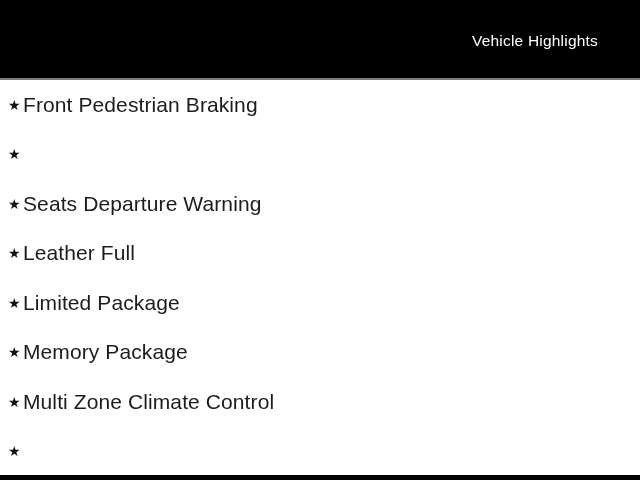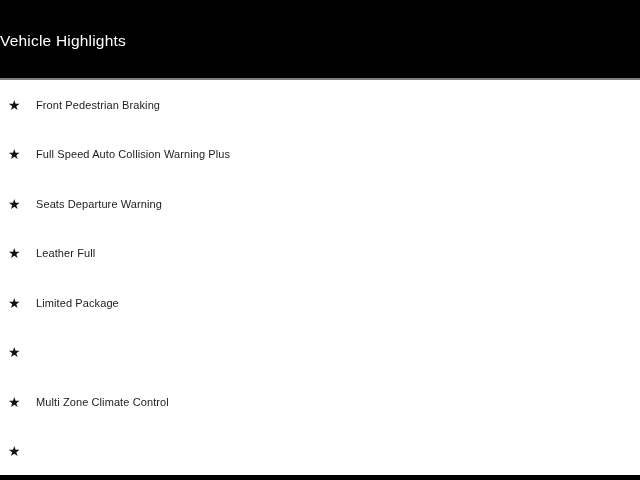"Vehicle Highlights" .header { justify-content: none -> flex-end }
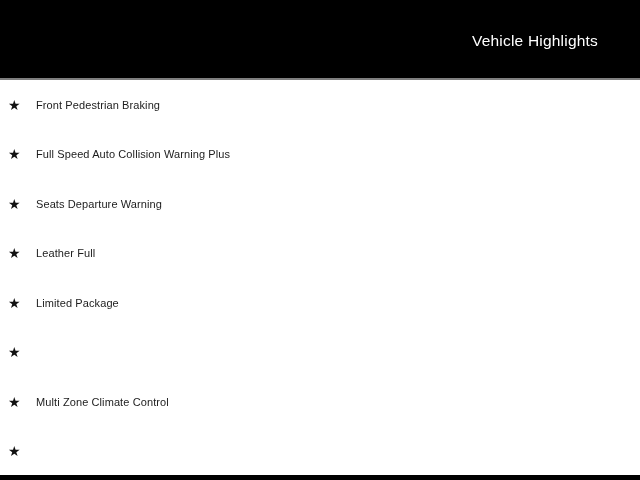"Front Pedestrian Braking" .label { font-size: 11px -> 21px; margin-left: 13px -> 0 }
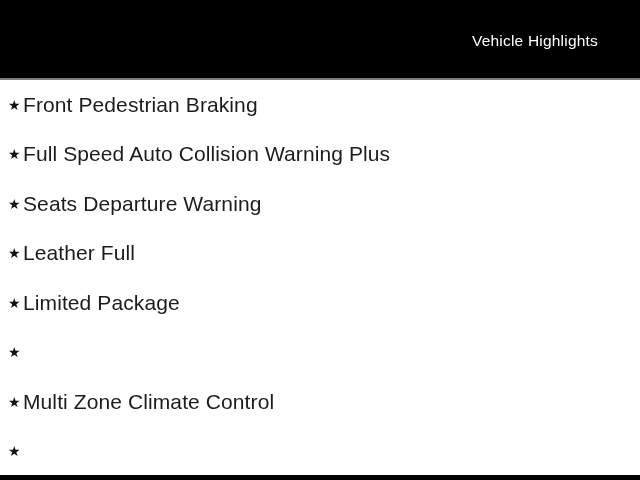"Full Speed Auto Collision Warning" span.label { html: <span>Full Speed Auto Collision Warning Plus</span> -> none }
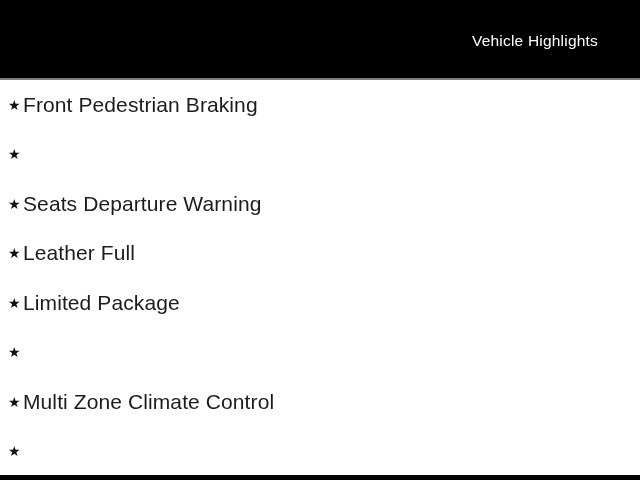"Memory Package" span.label { html: none -> <span>Memory Package</span> }
